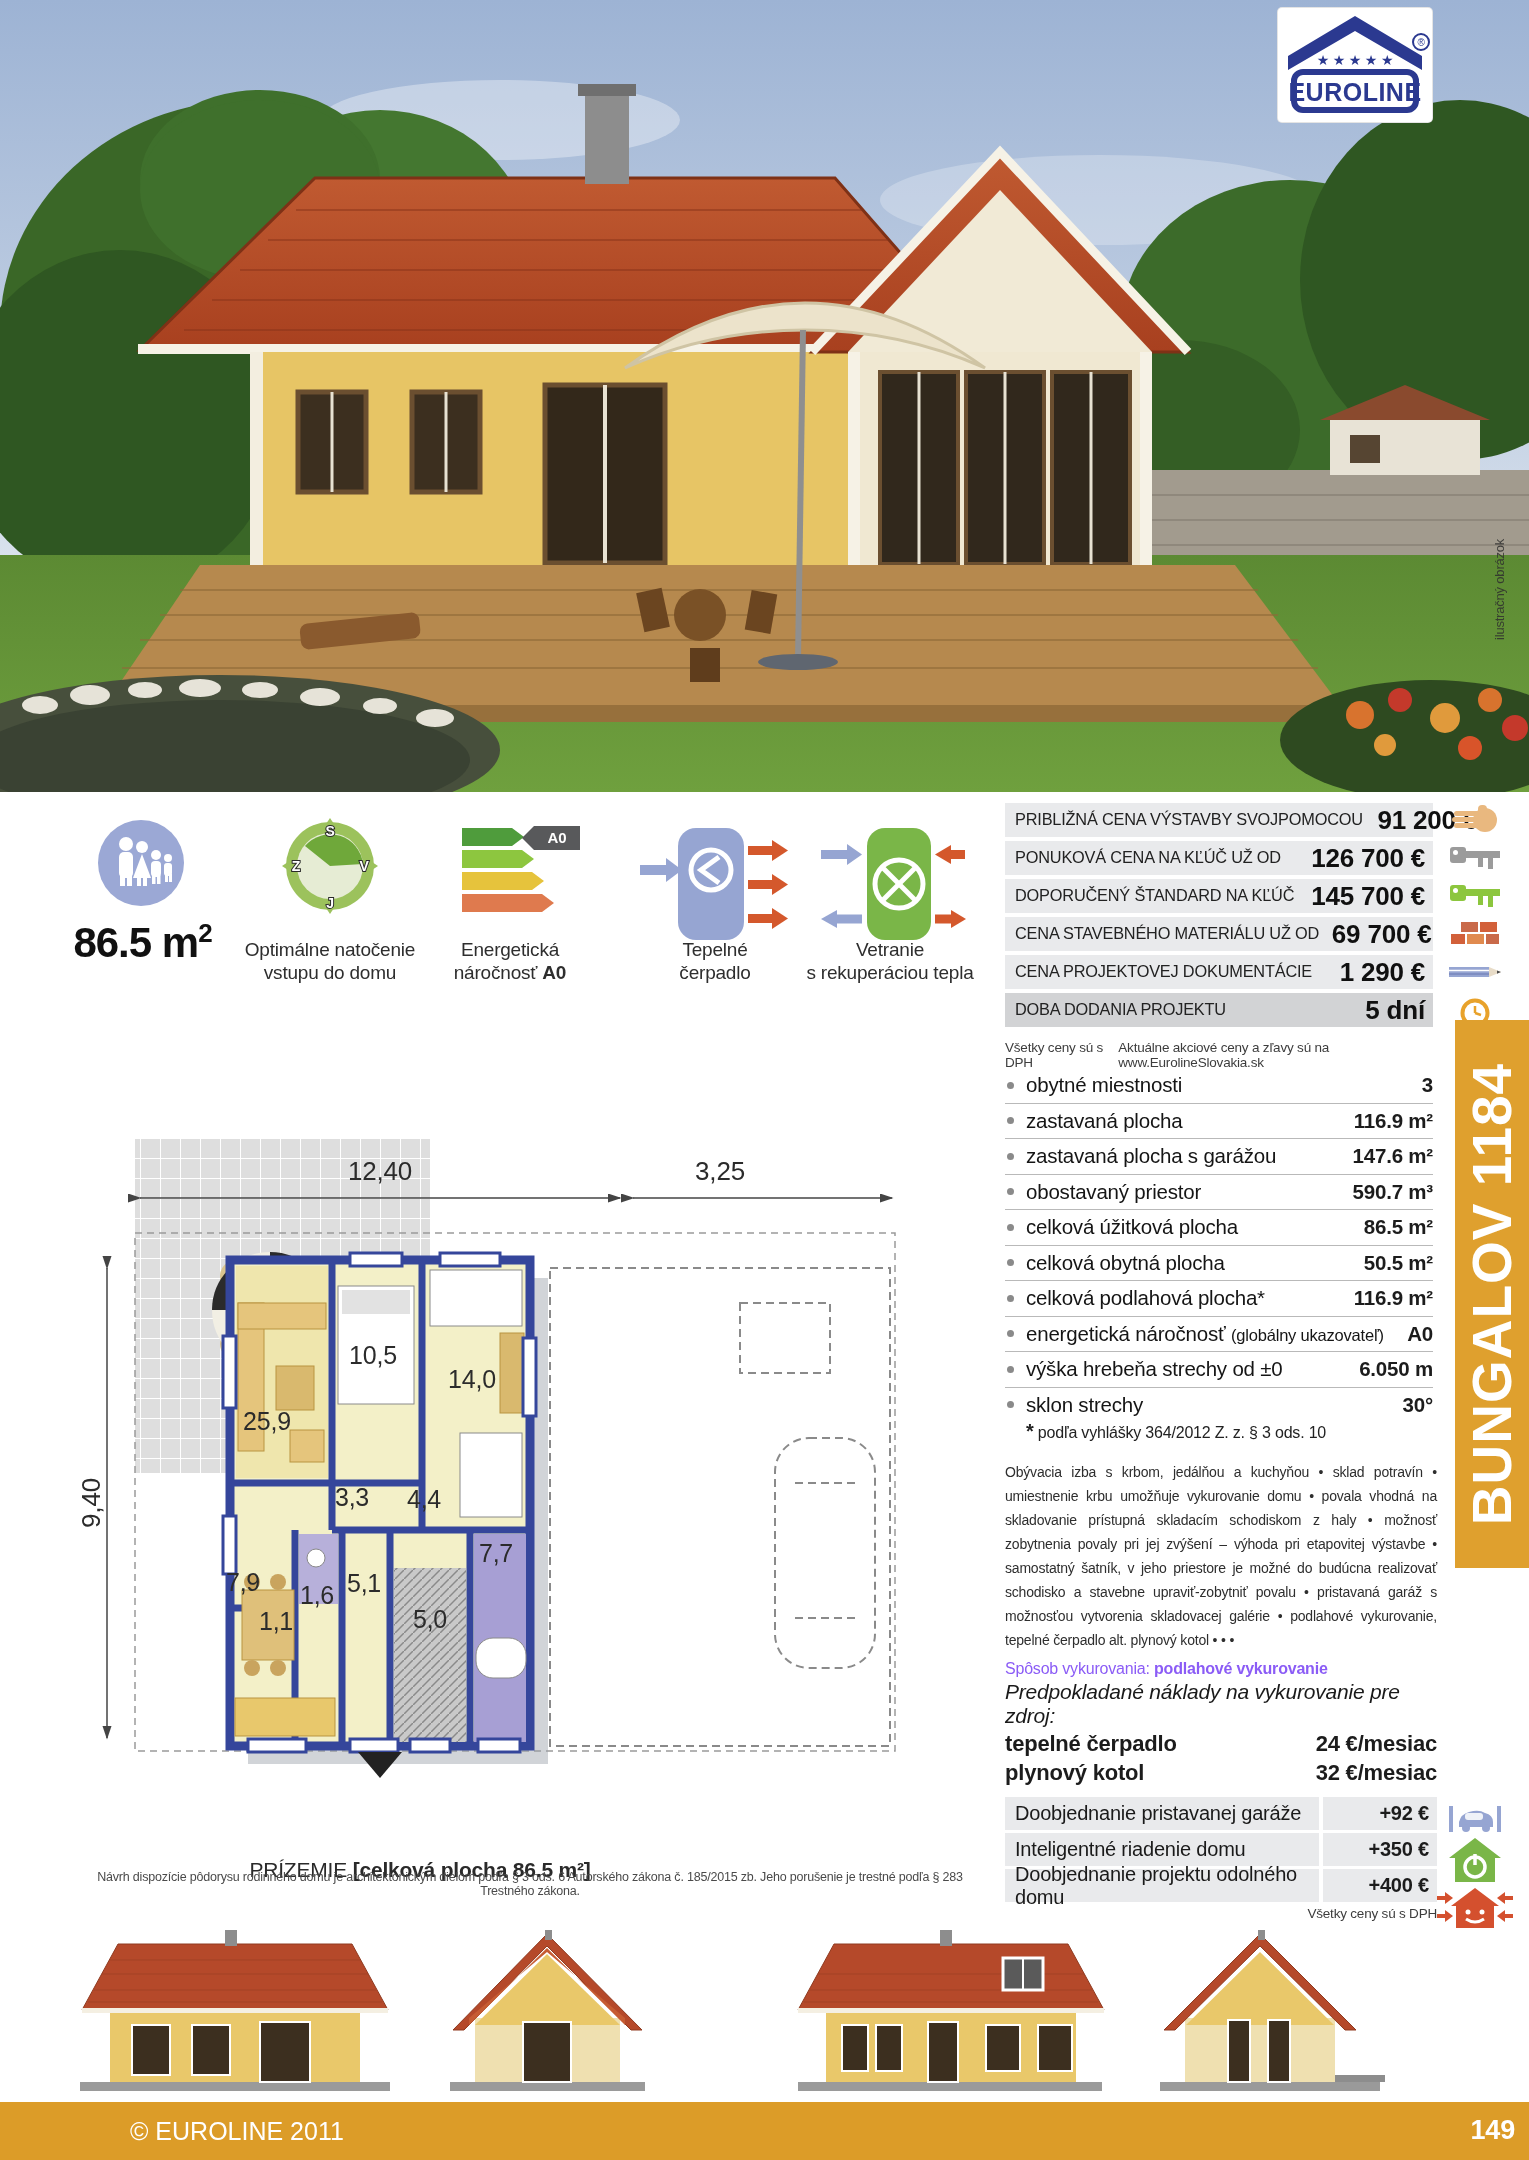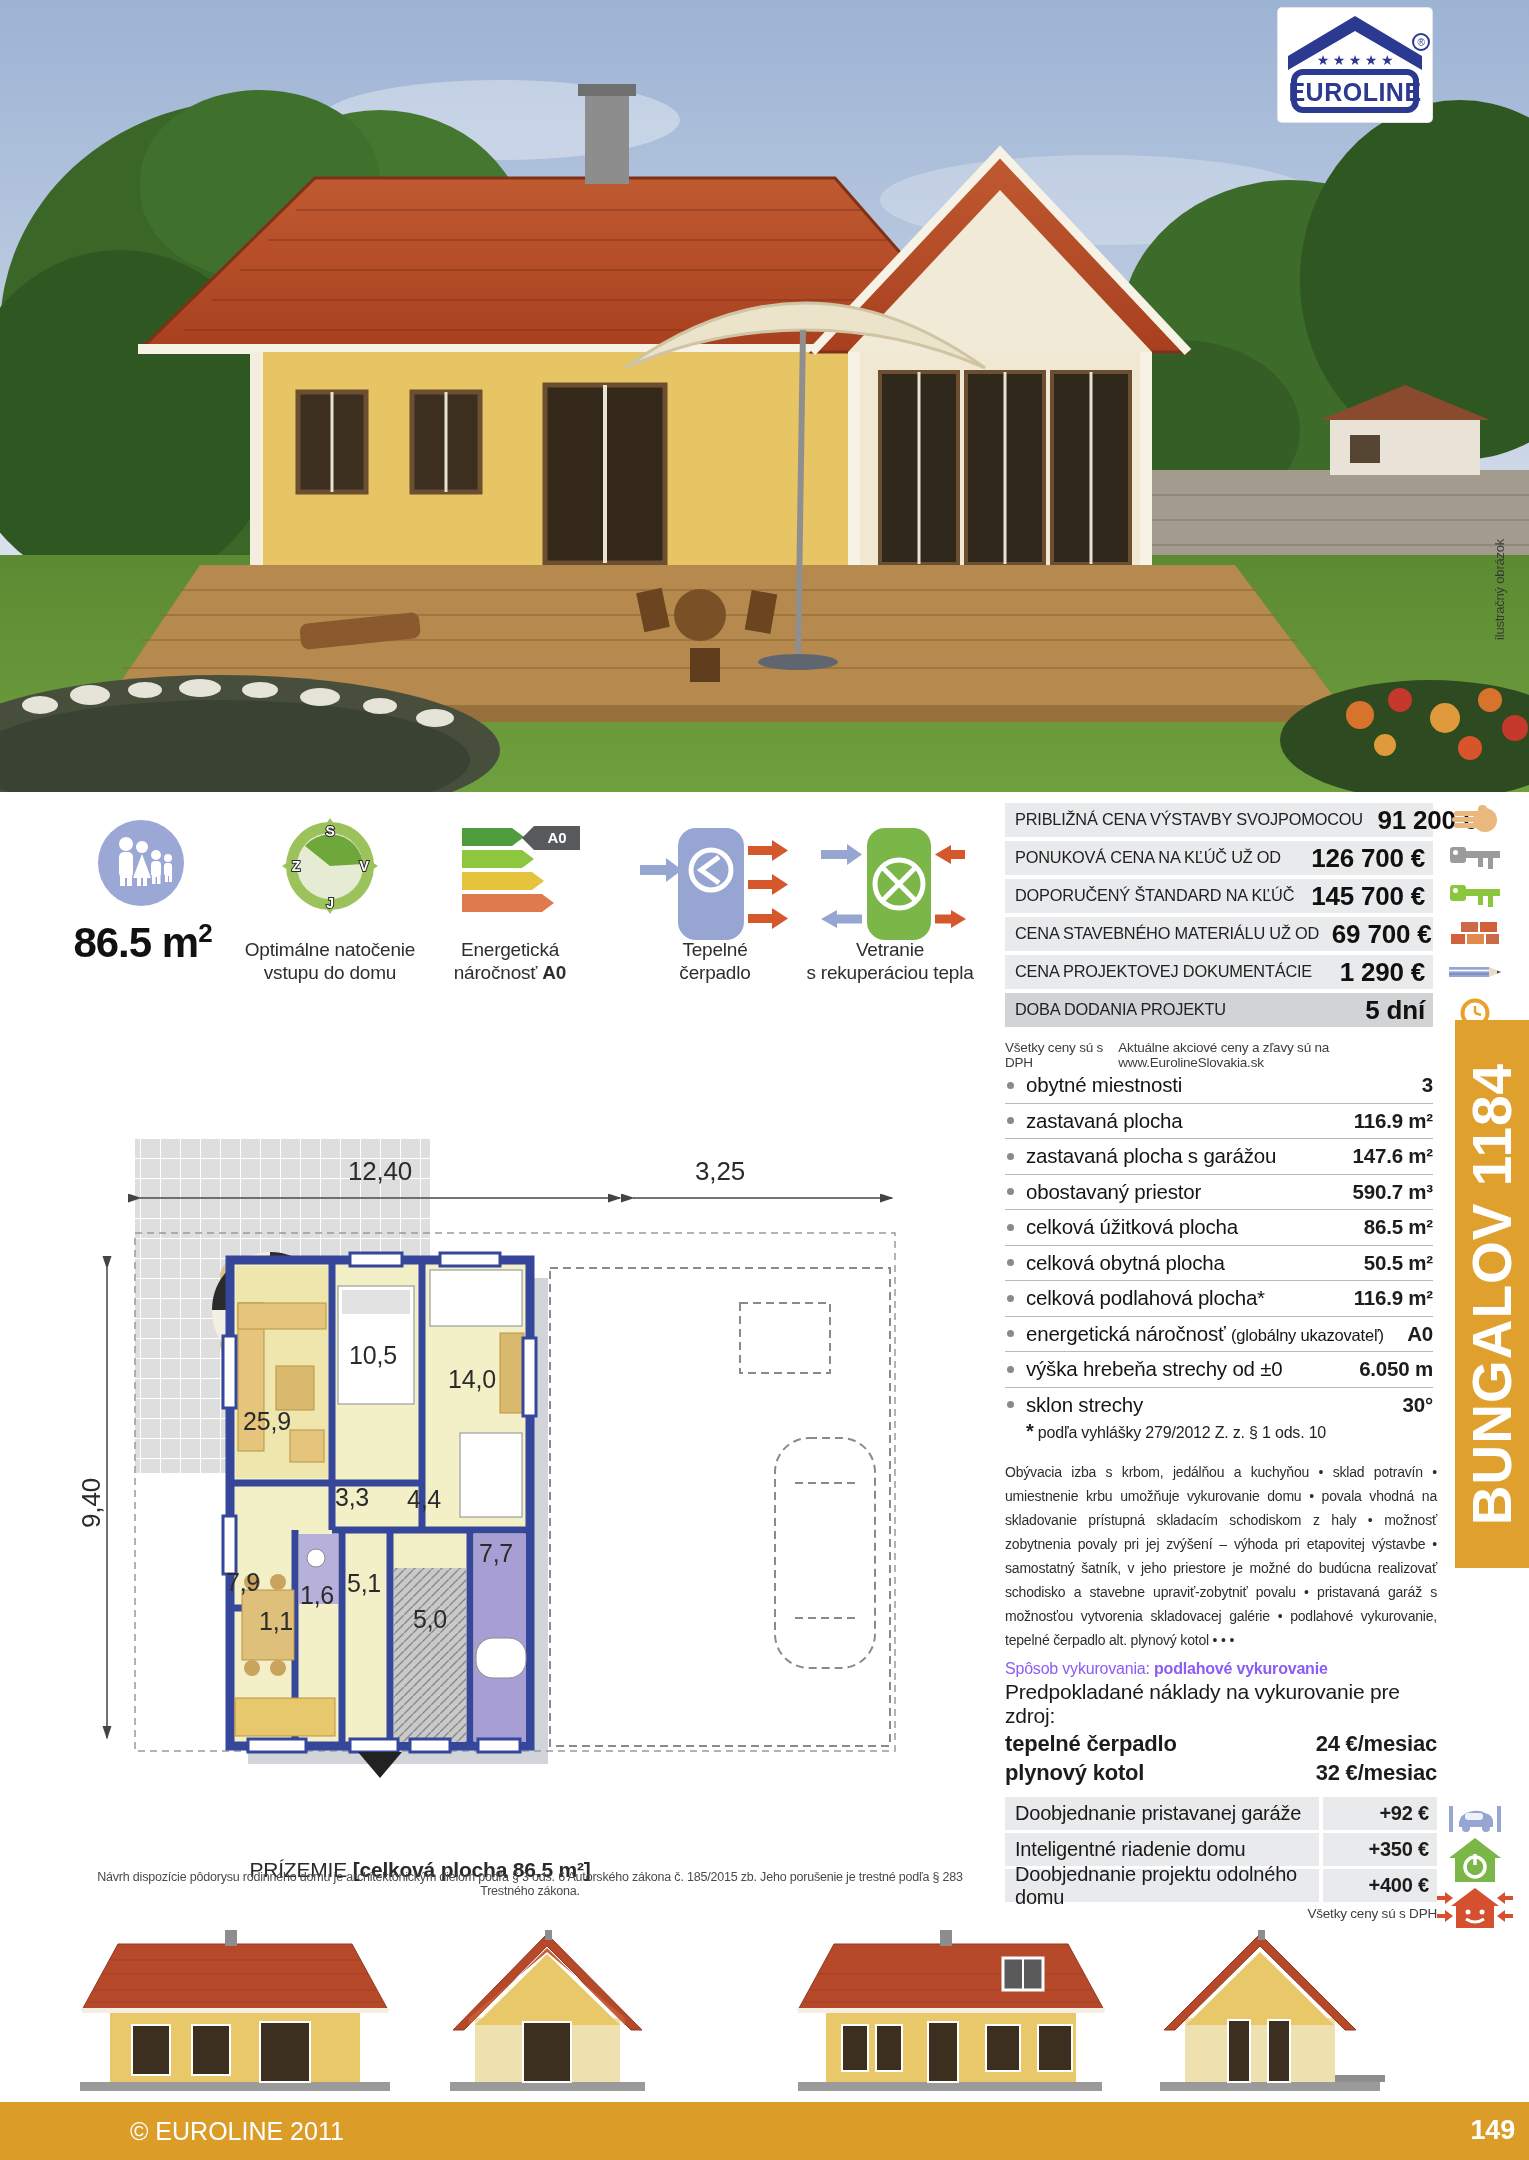"podľa vyhlášky 279/2012 Z. z." span { text: 279/2012 Z. z. § 1 -> 364/2012 Z. z. § 3 }
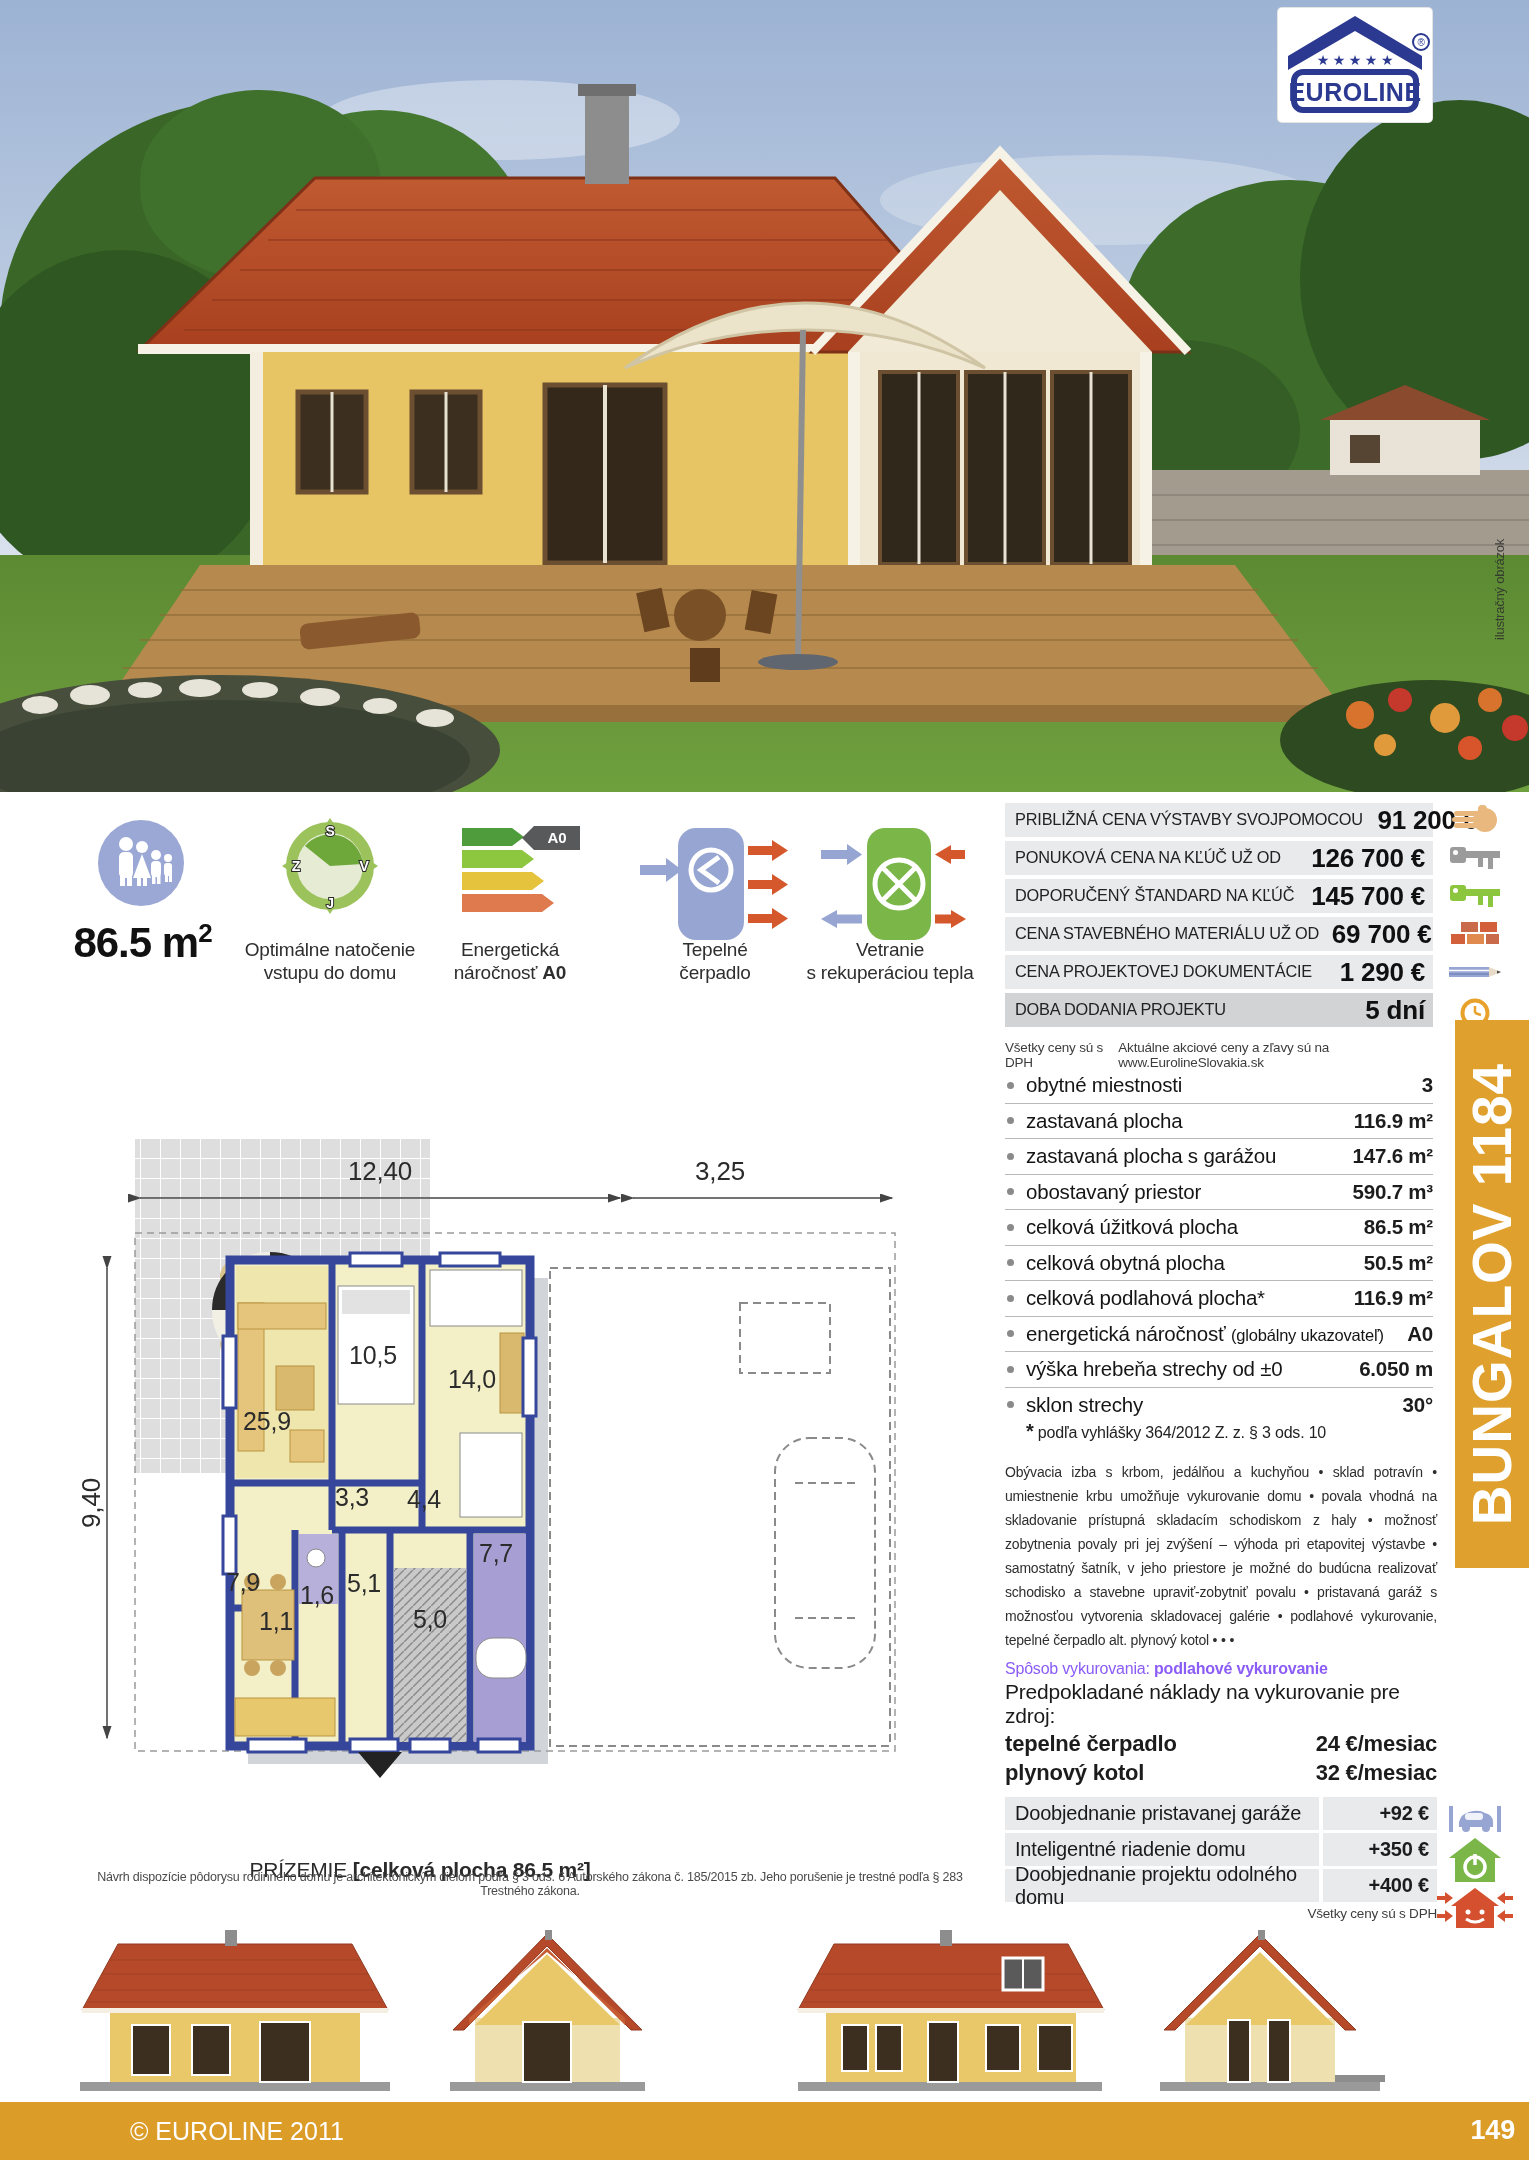"Predpokladané náklady na vykurovanie pre" .heat-l2 { font-style: none -> italic }
